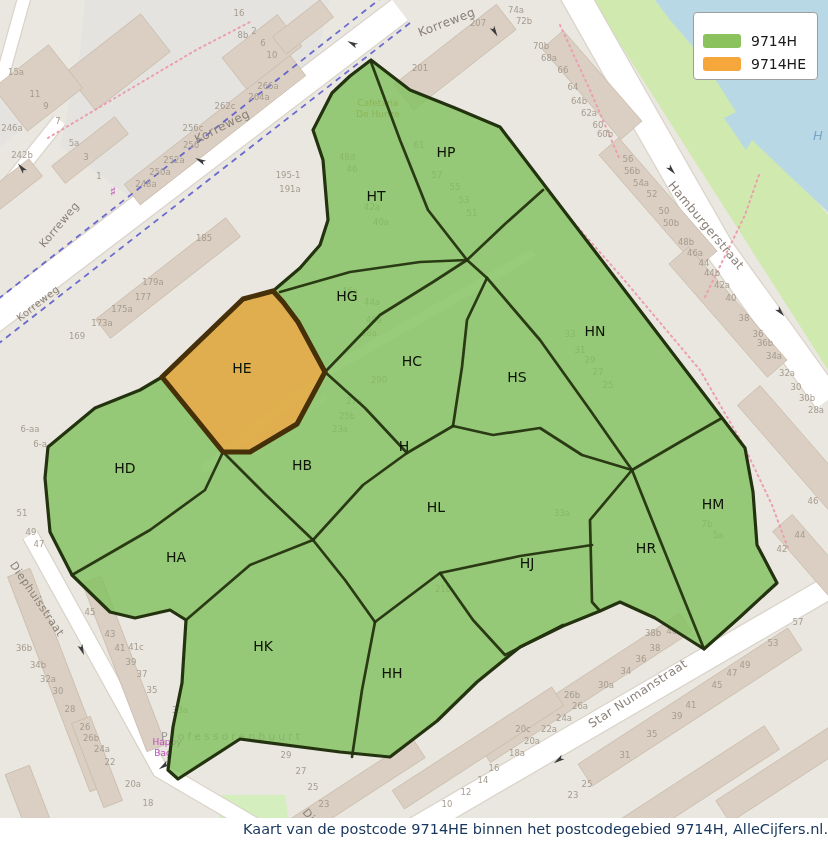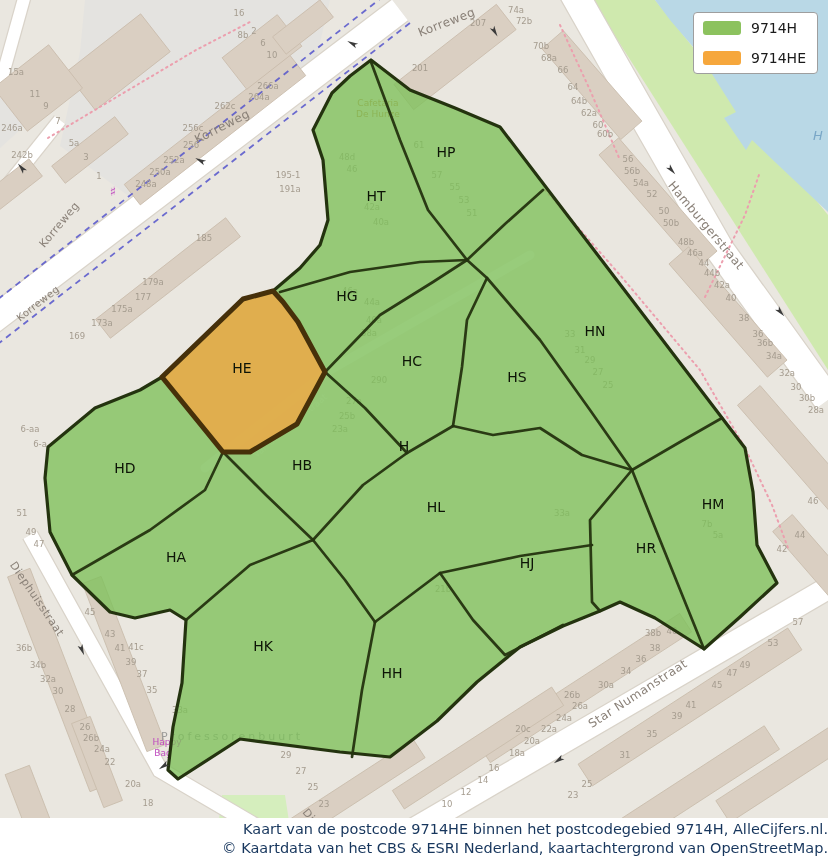"9714H" .legend { gap: 14px -> 7px; padding: 7px 11px 7px 9px -> 20px 11px 7px 9px }
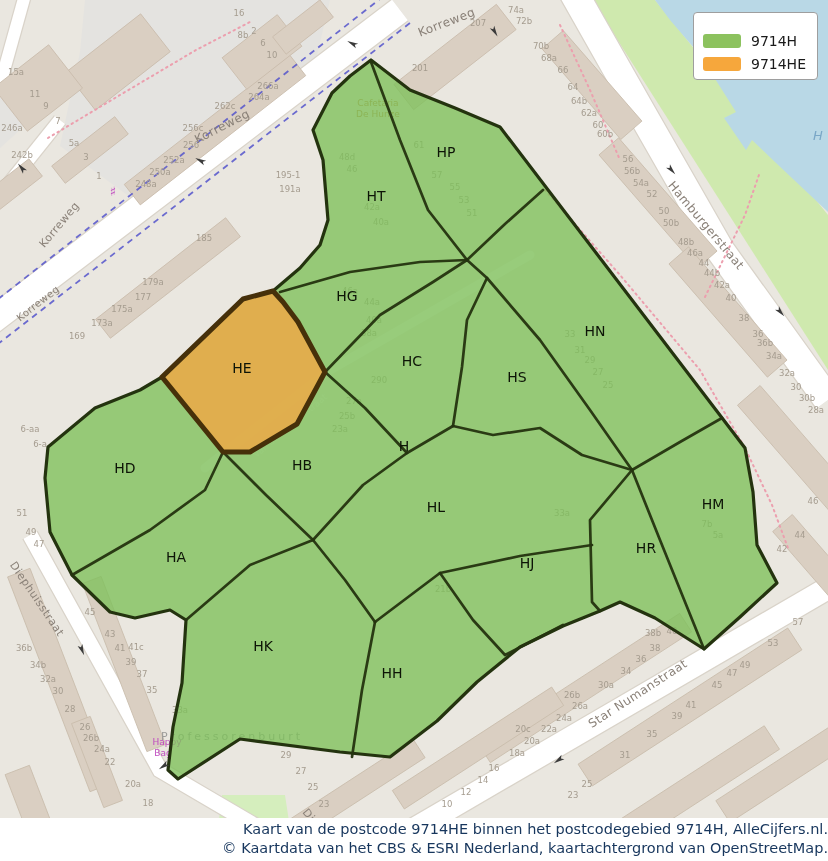"© Kaartdata van het CBS" div { html: <div>© Kaartdata van het CBS &amp; ESRI Nederland, kaartachtergrond van OpenStreetMap.</div> -> none }
